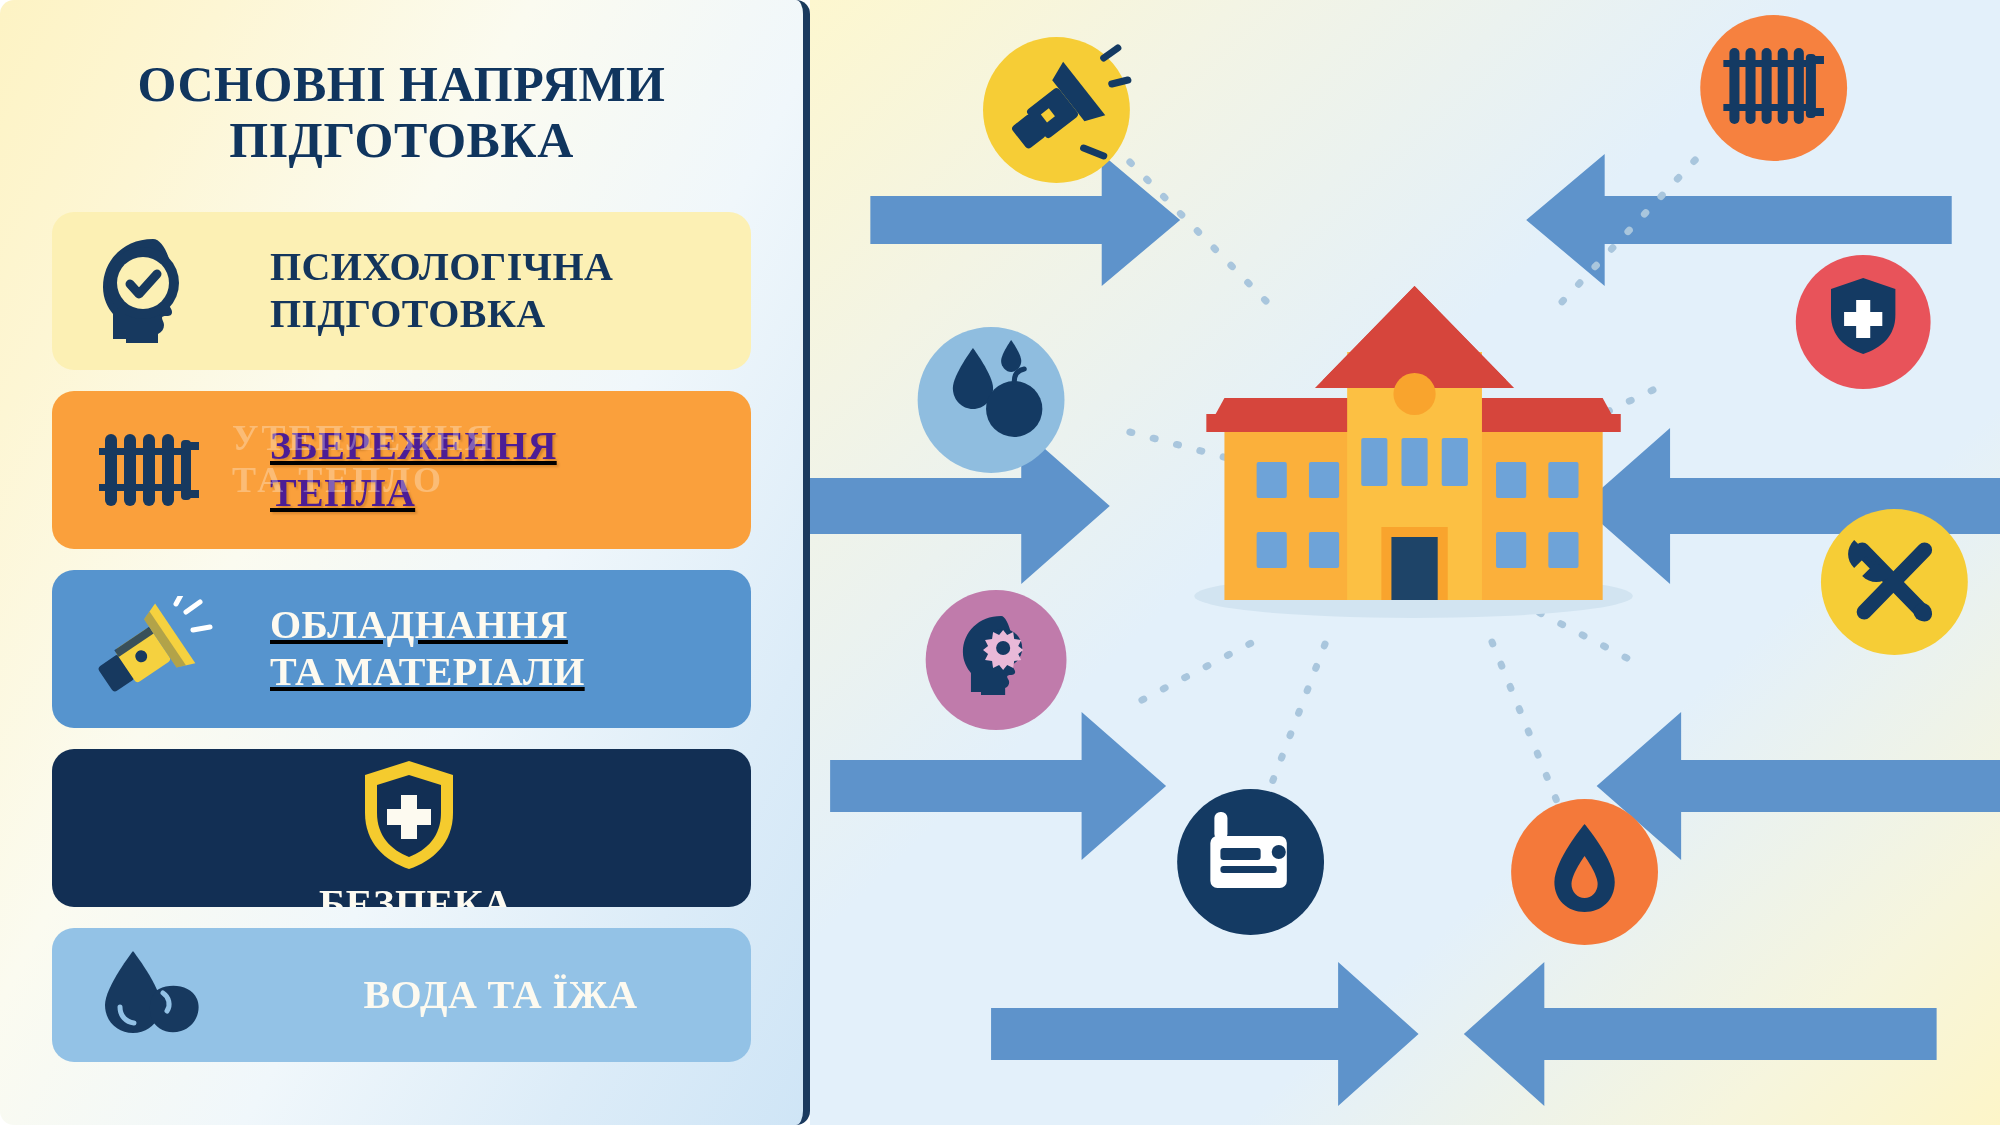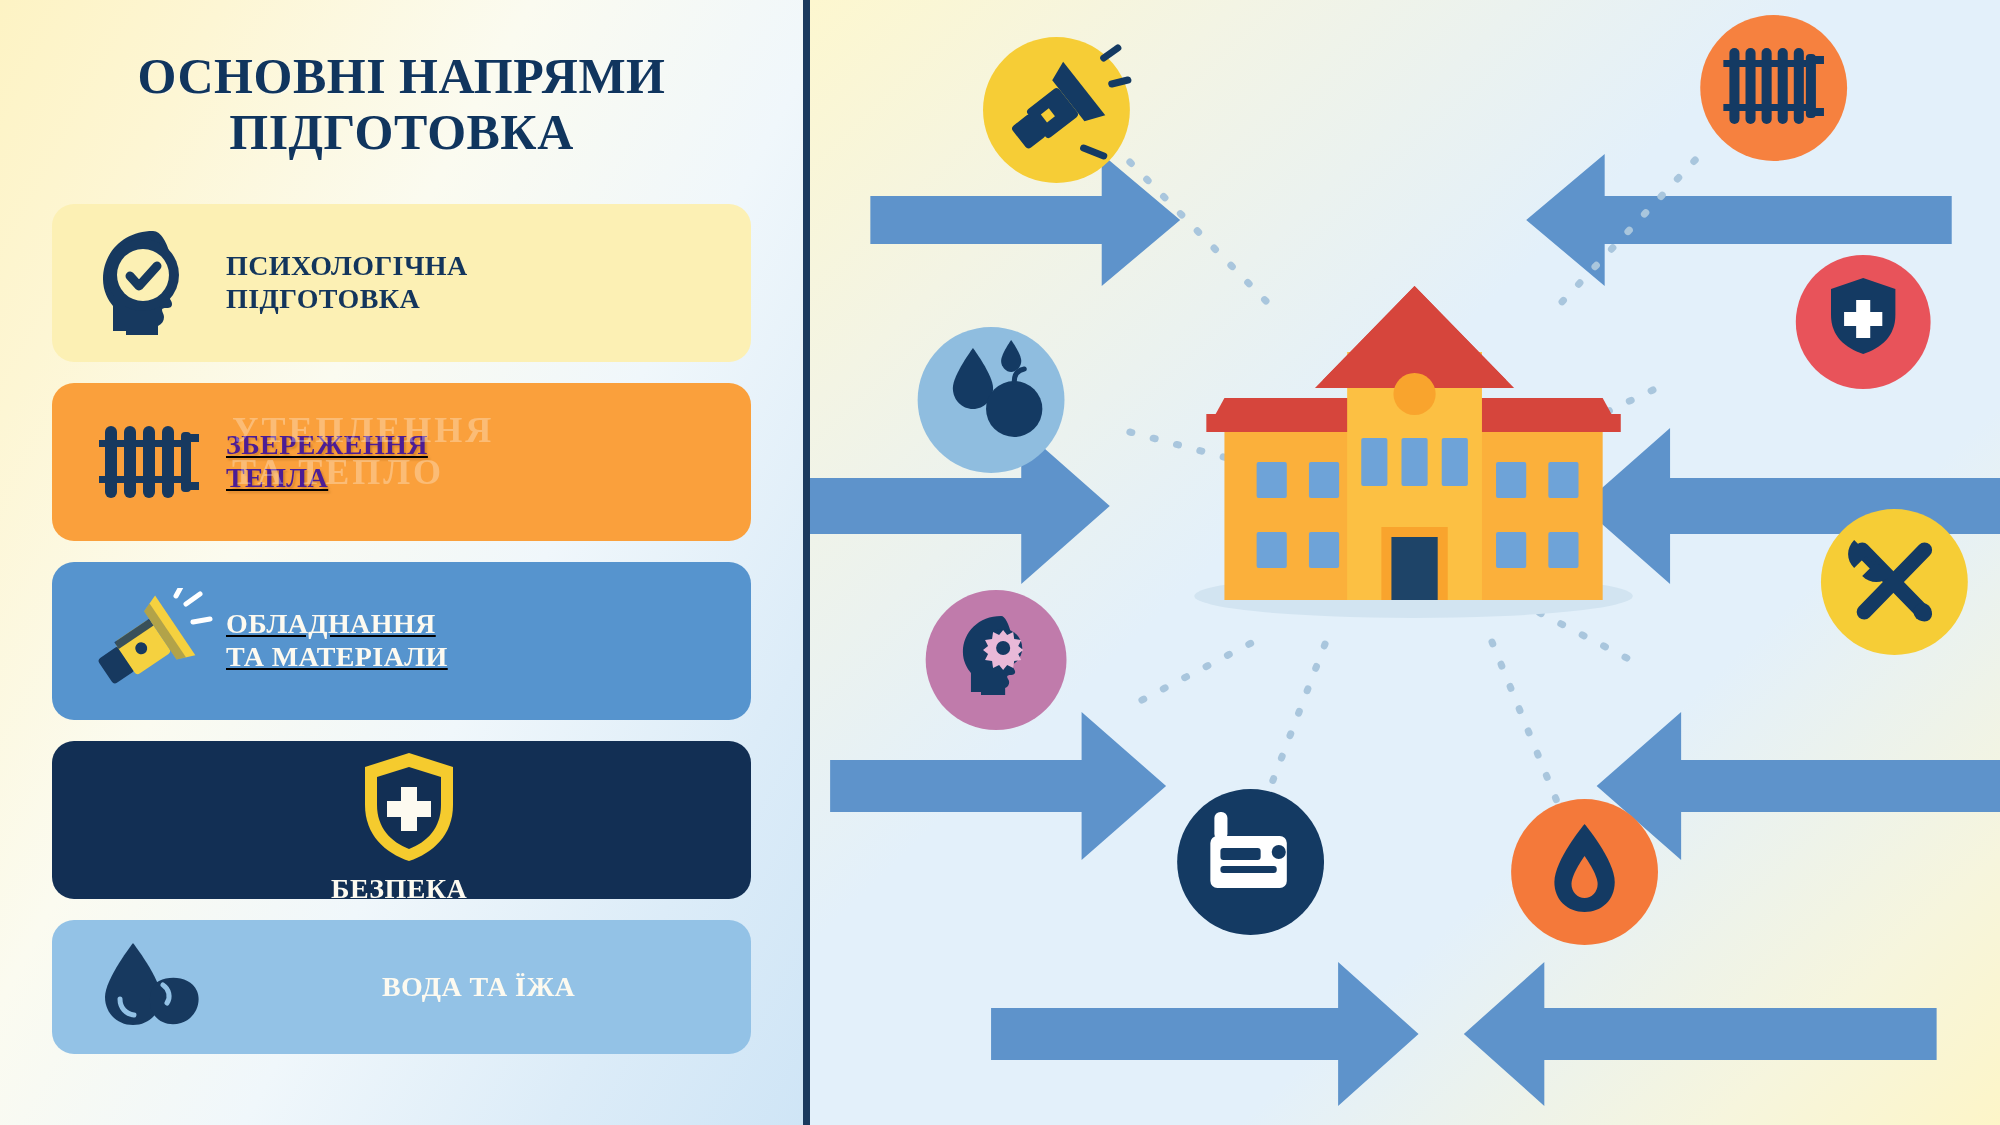"ОСНОВНІ НАПРЯМИ" #left-panel { border-radius: none -> 14px; padding: 0 52px -> 8px 52px }
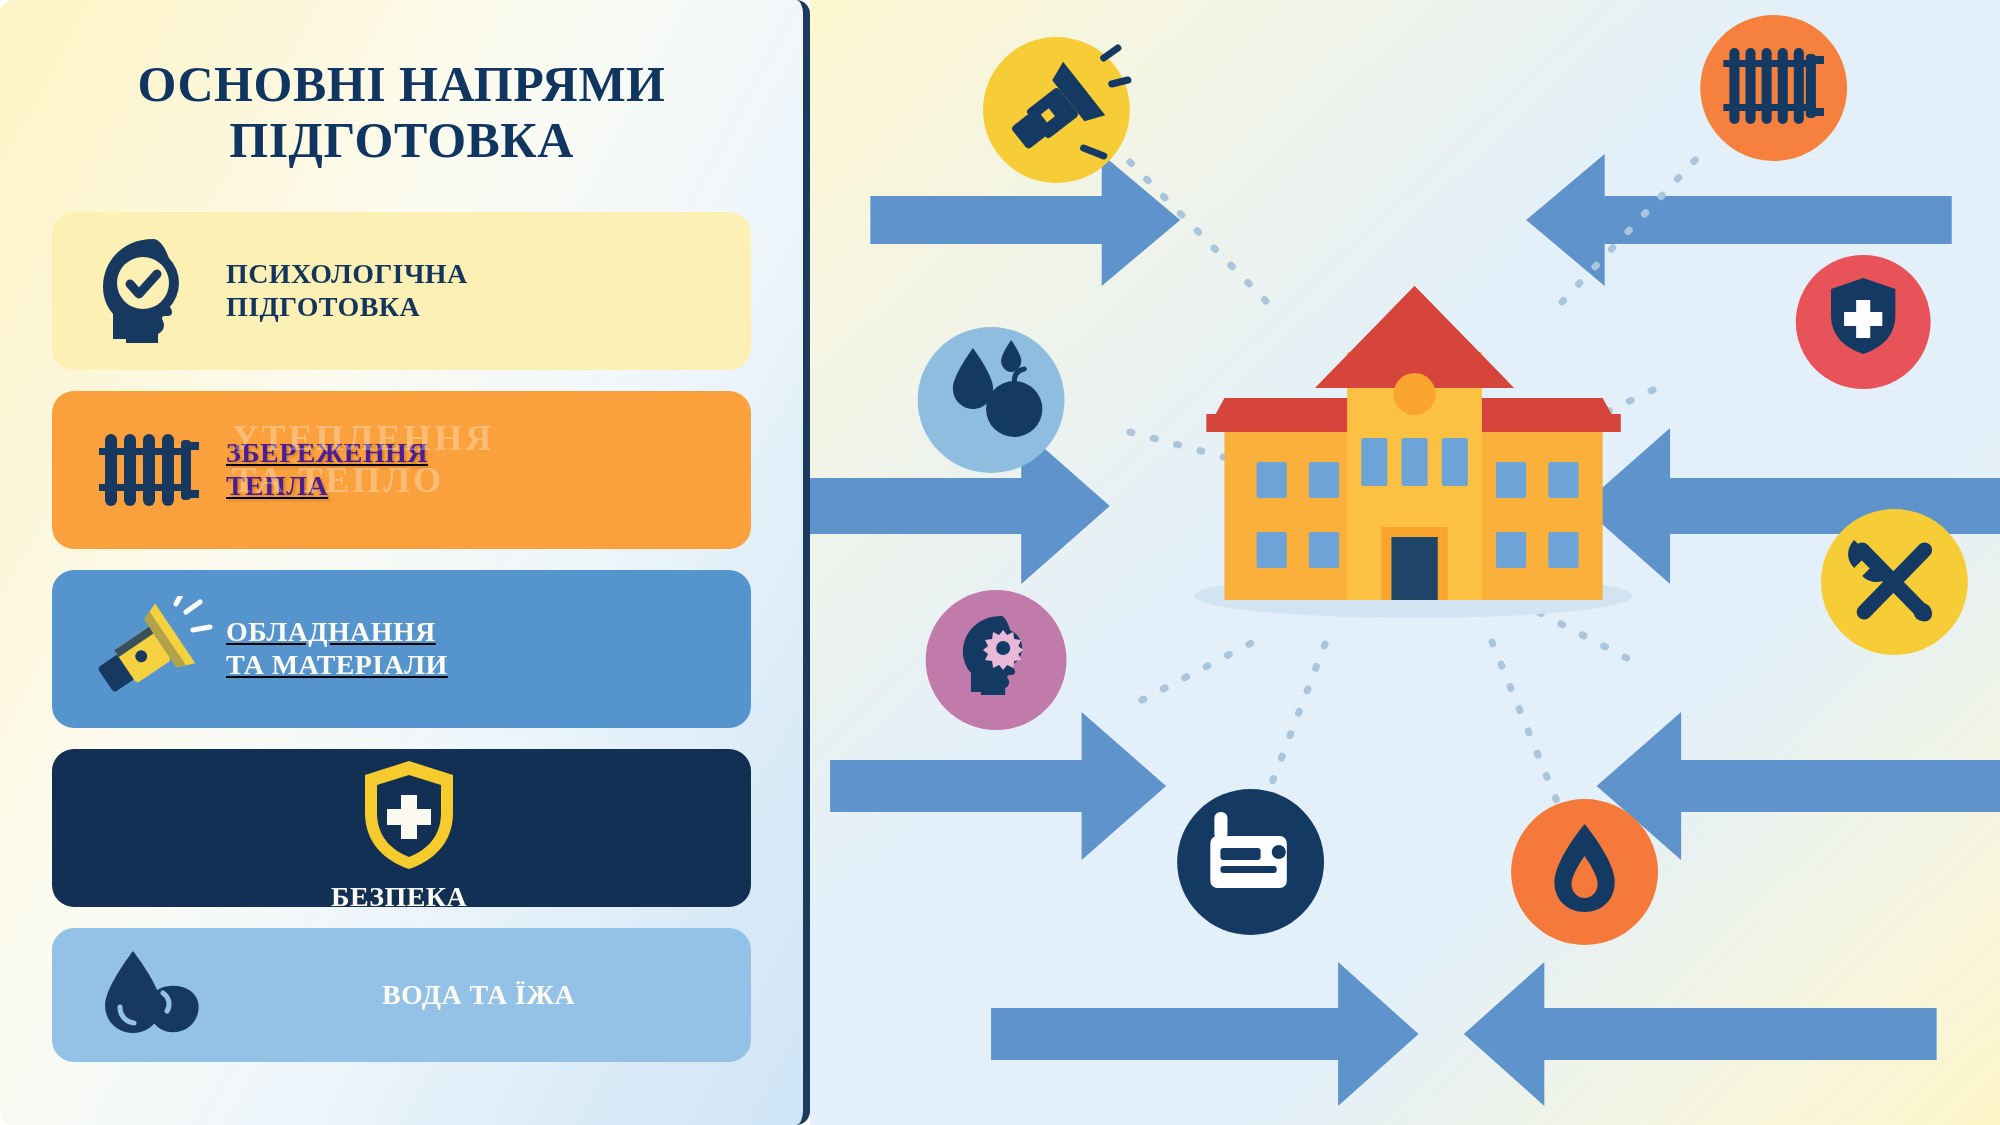"ПСИХОЛОГІЧНА" .card .card-label { font-size: 28px -> 40px; margin-left: none -> 44px }
